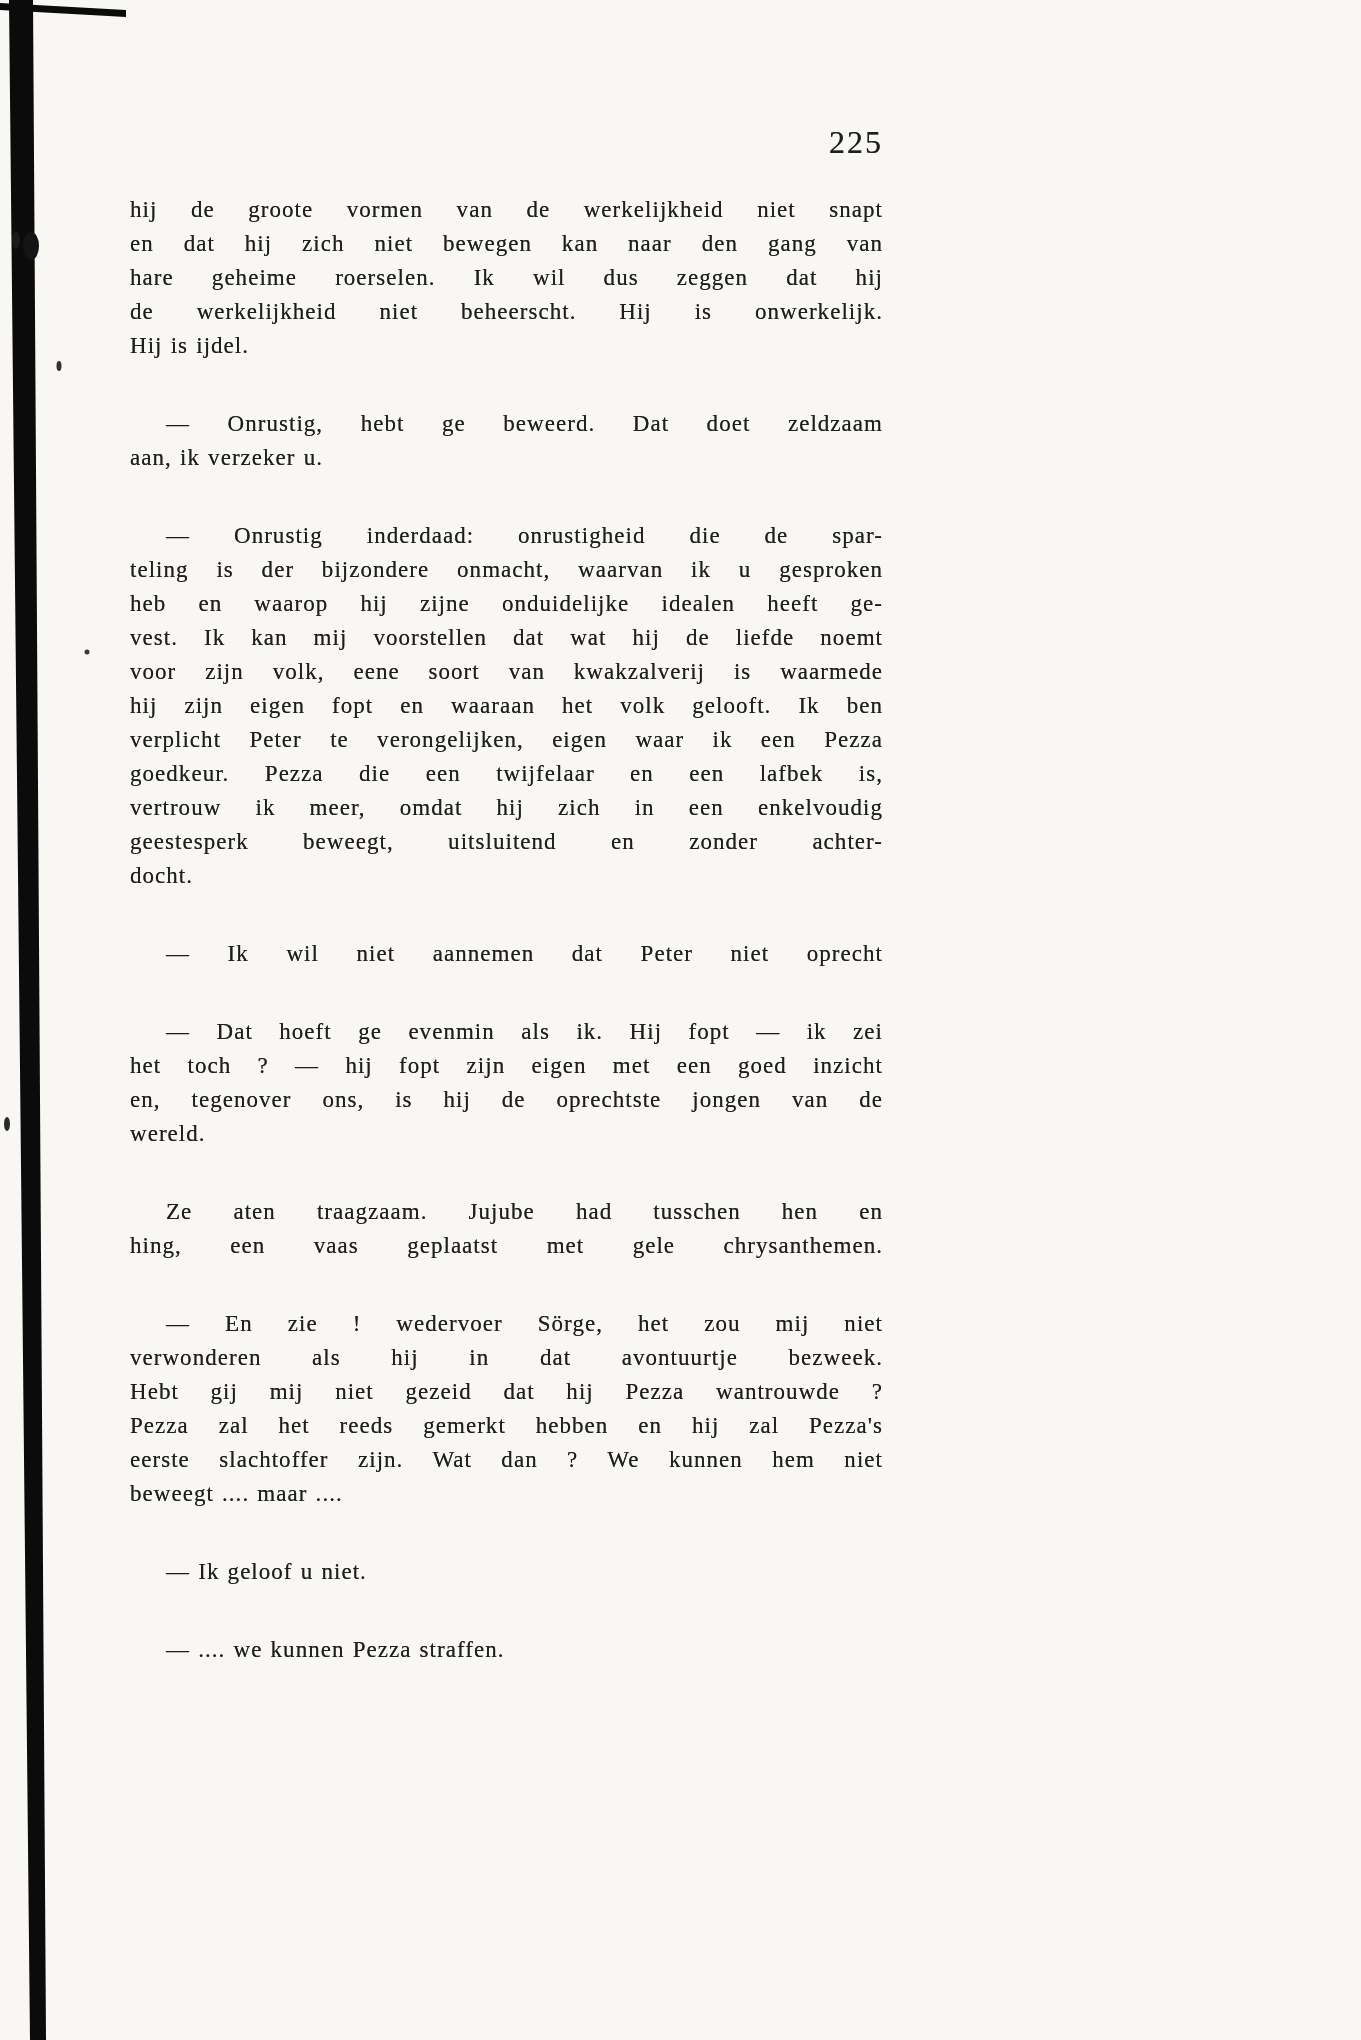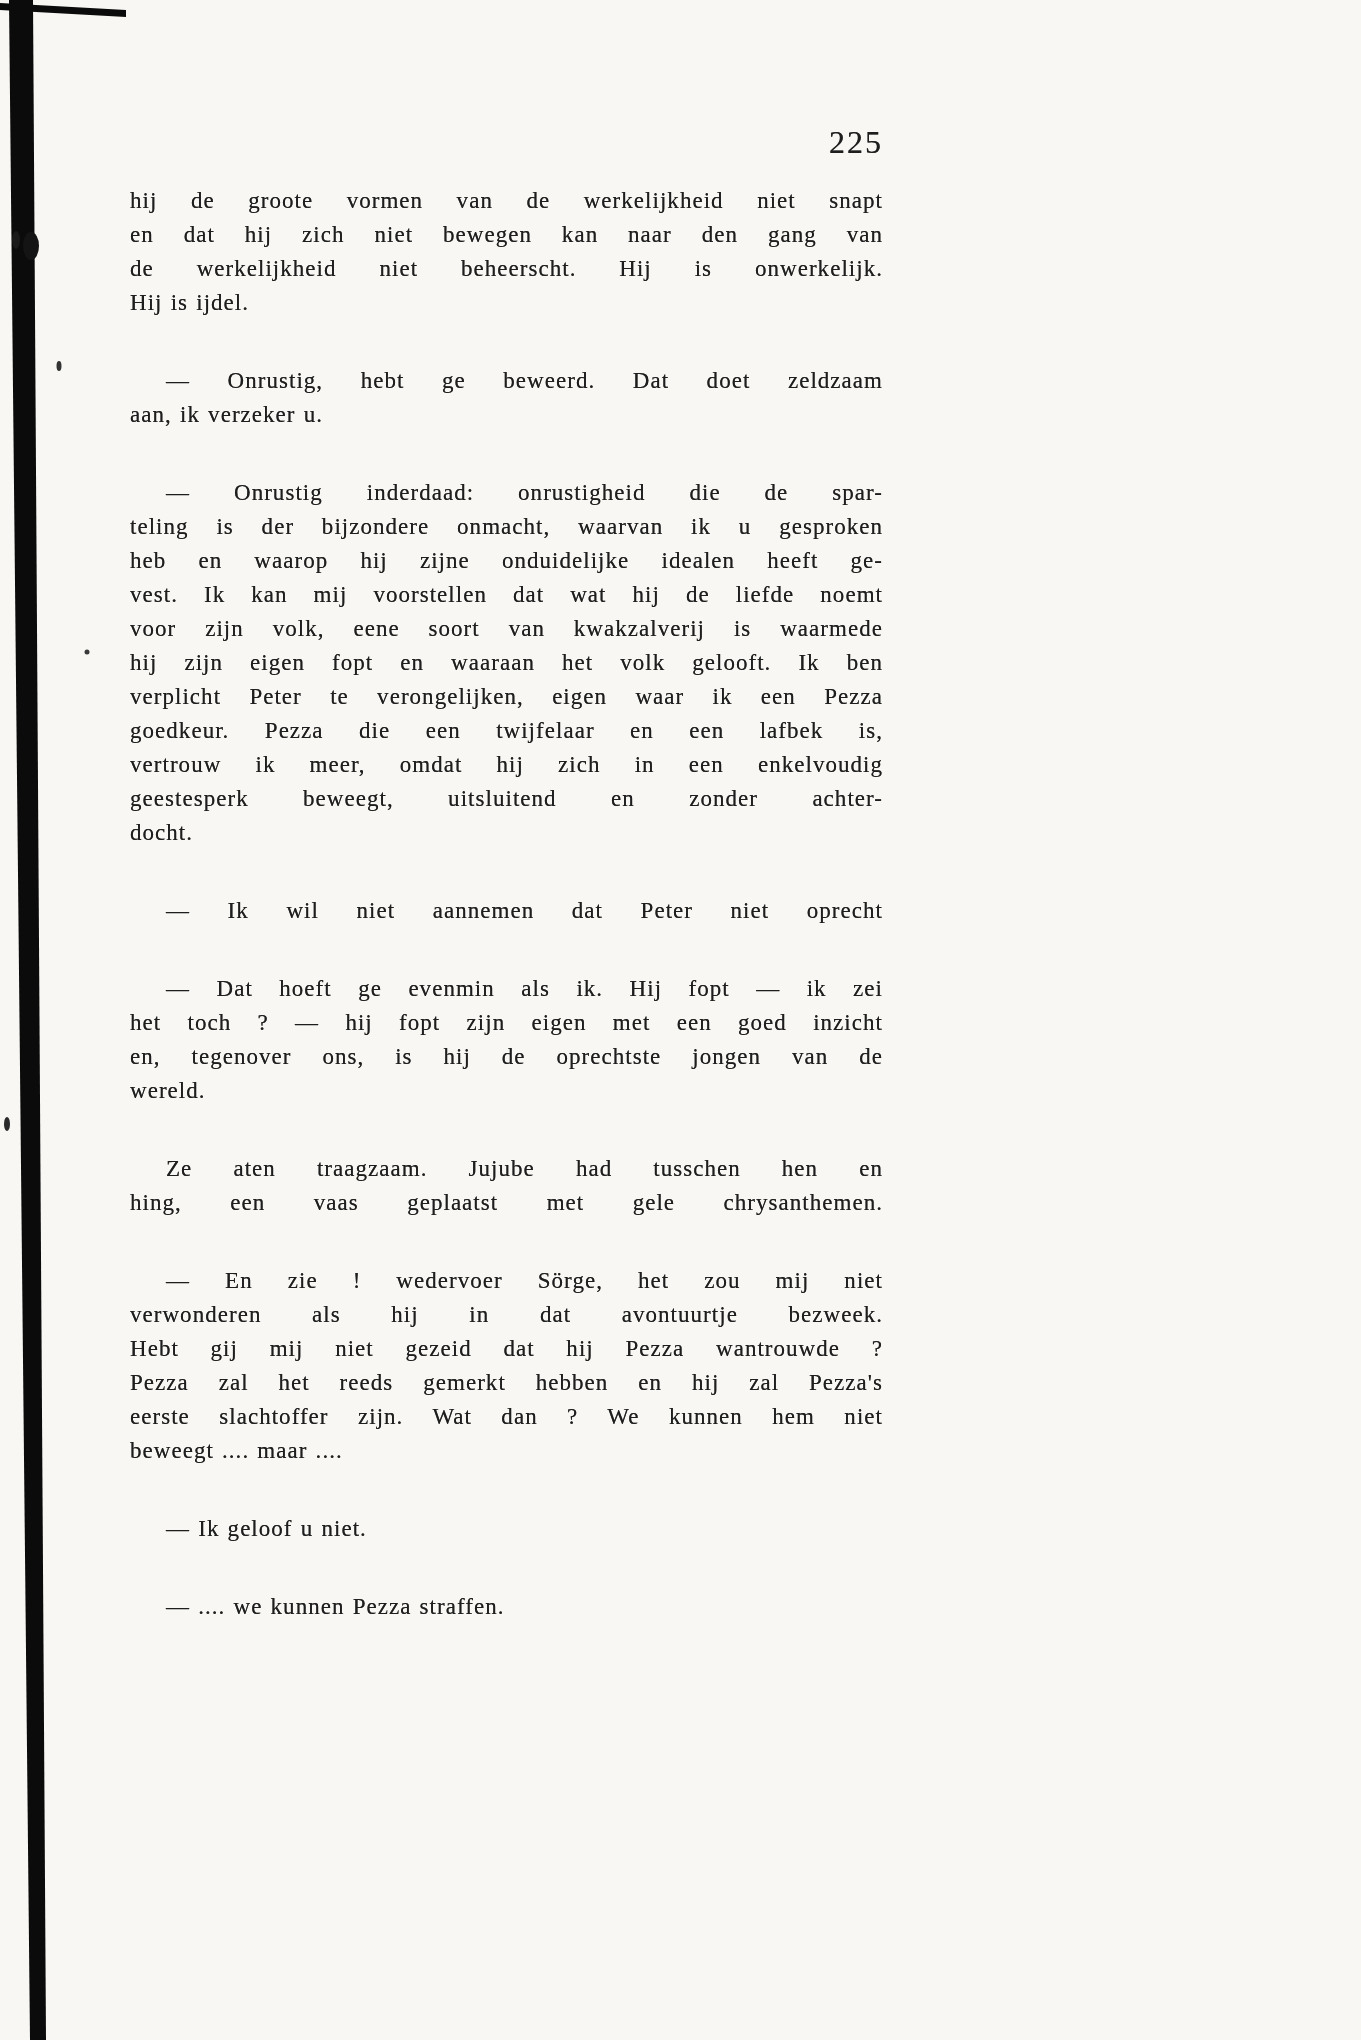"hij de groote vormen van" .text-block { top: 184px -> 193px }
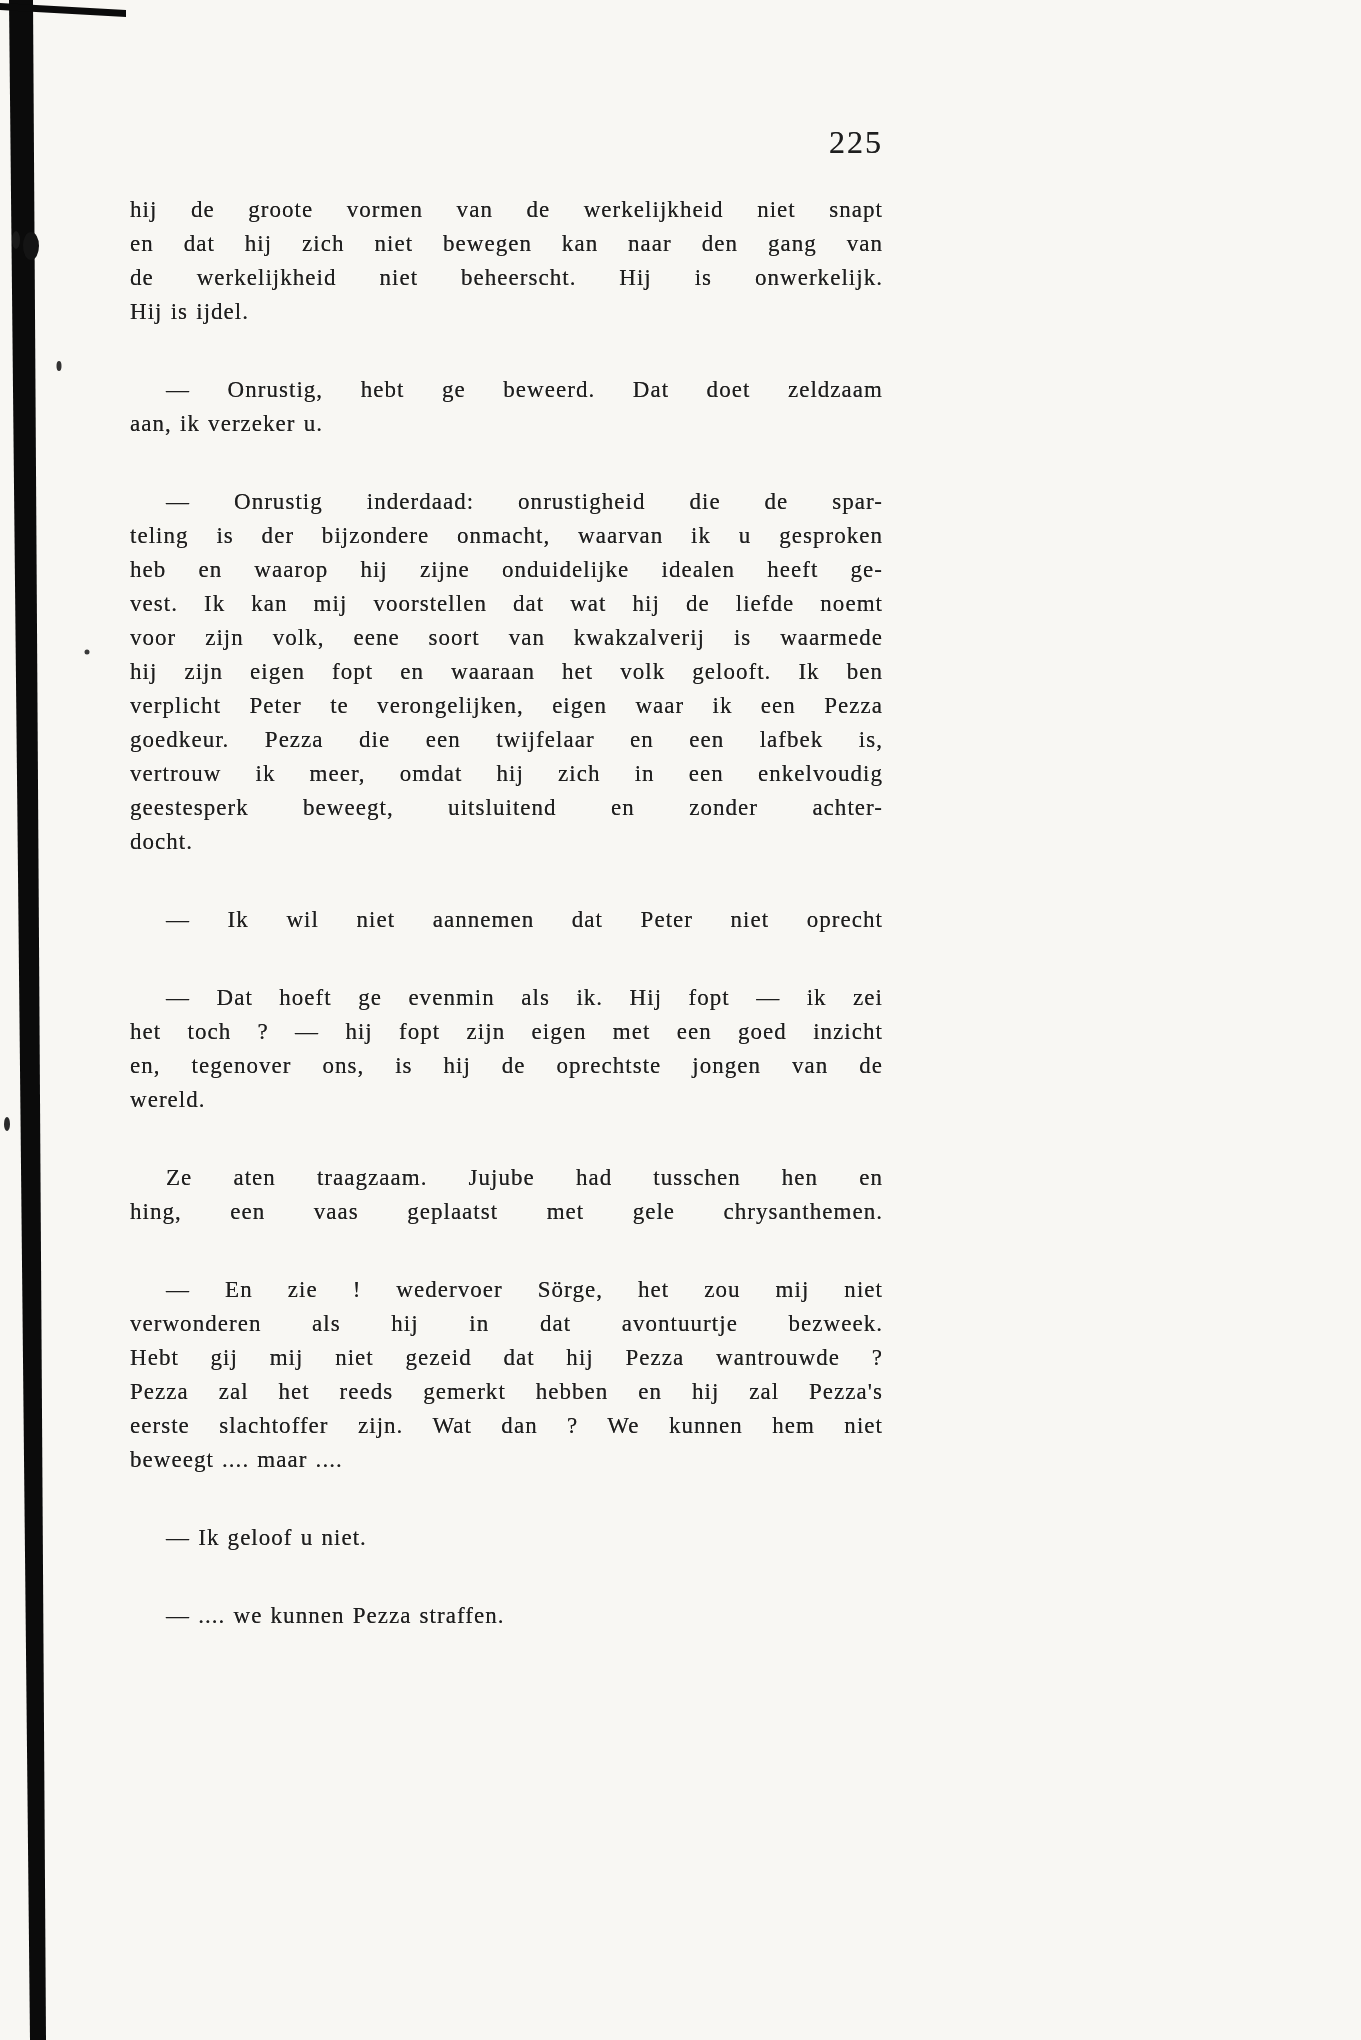"hare geheime roerselen. Ik wil" div.line { html: none -> <div>hare geheime roerselen. Ik wil dus zeggen dat hij</div> }
